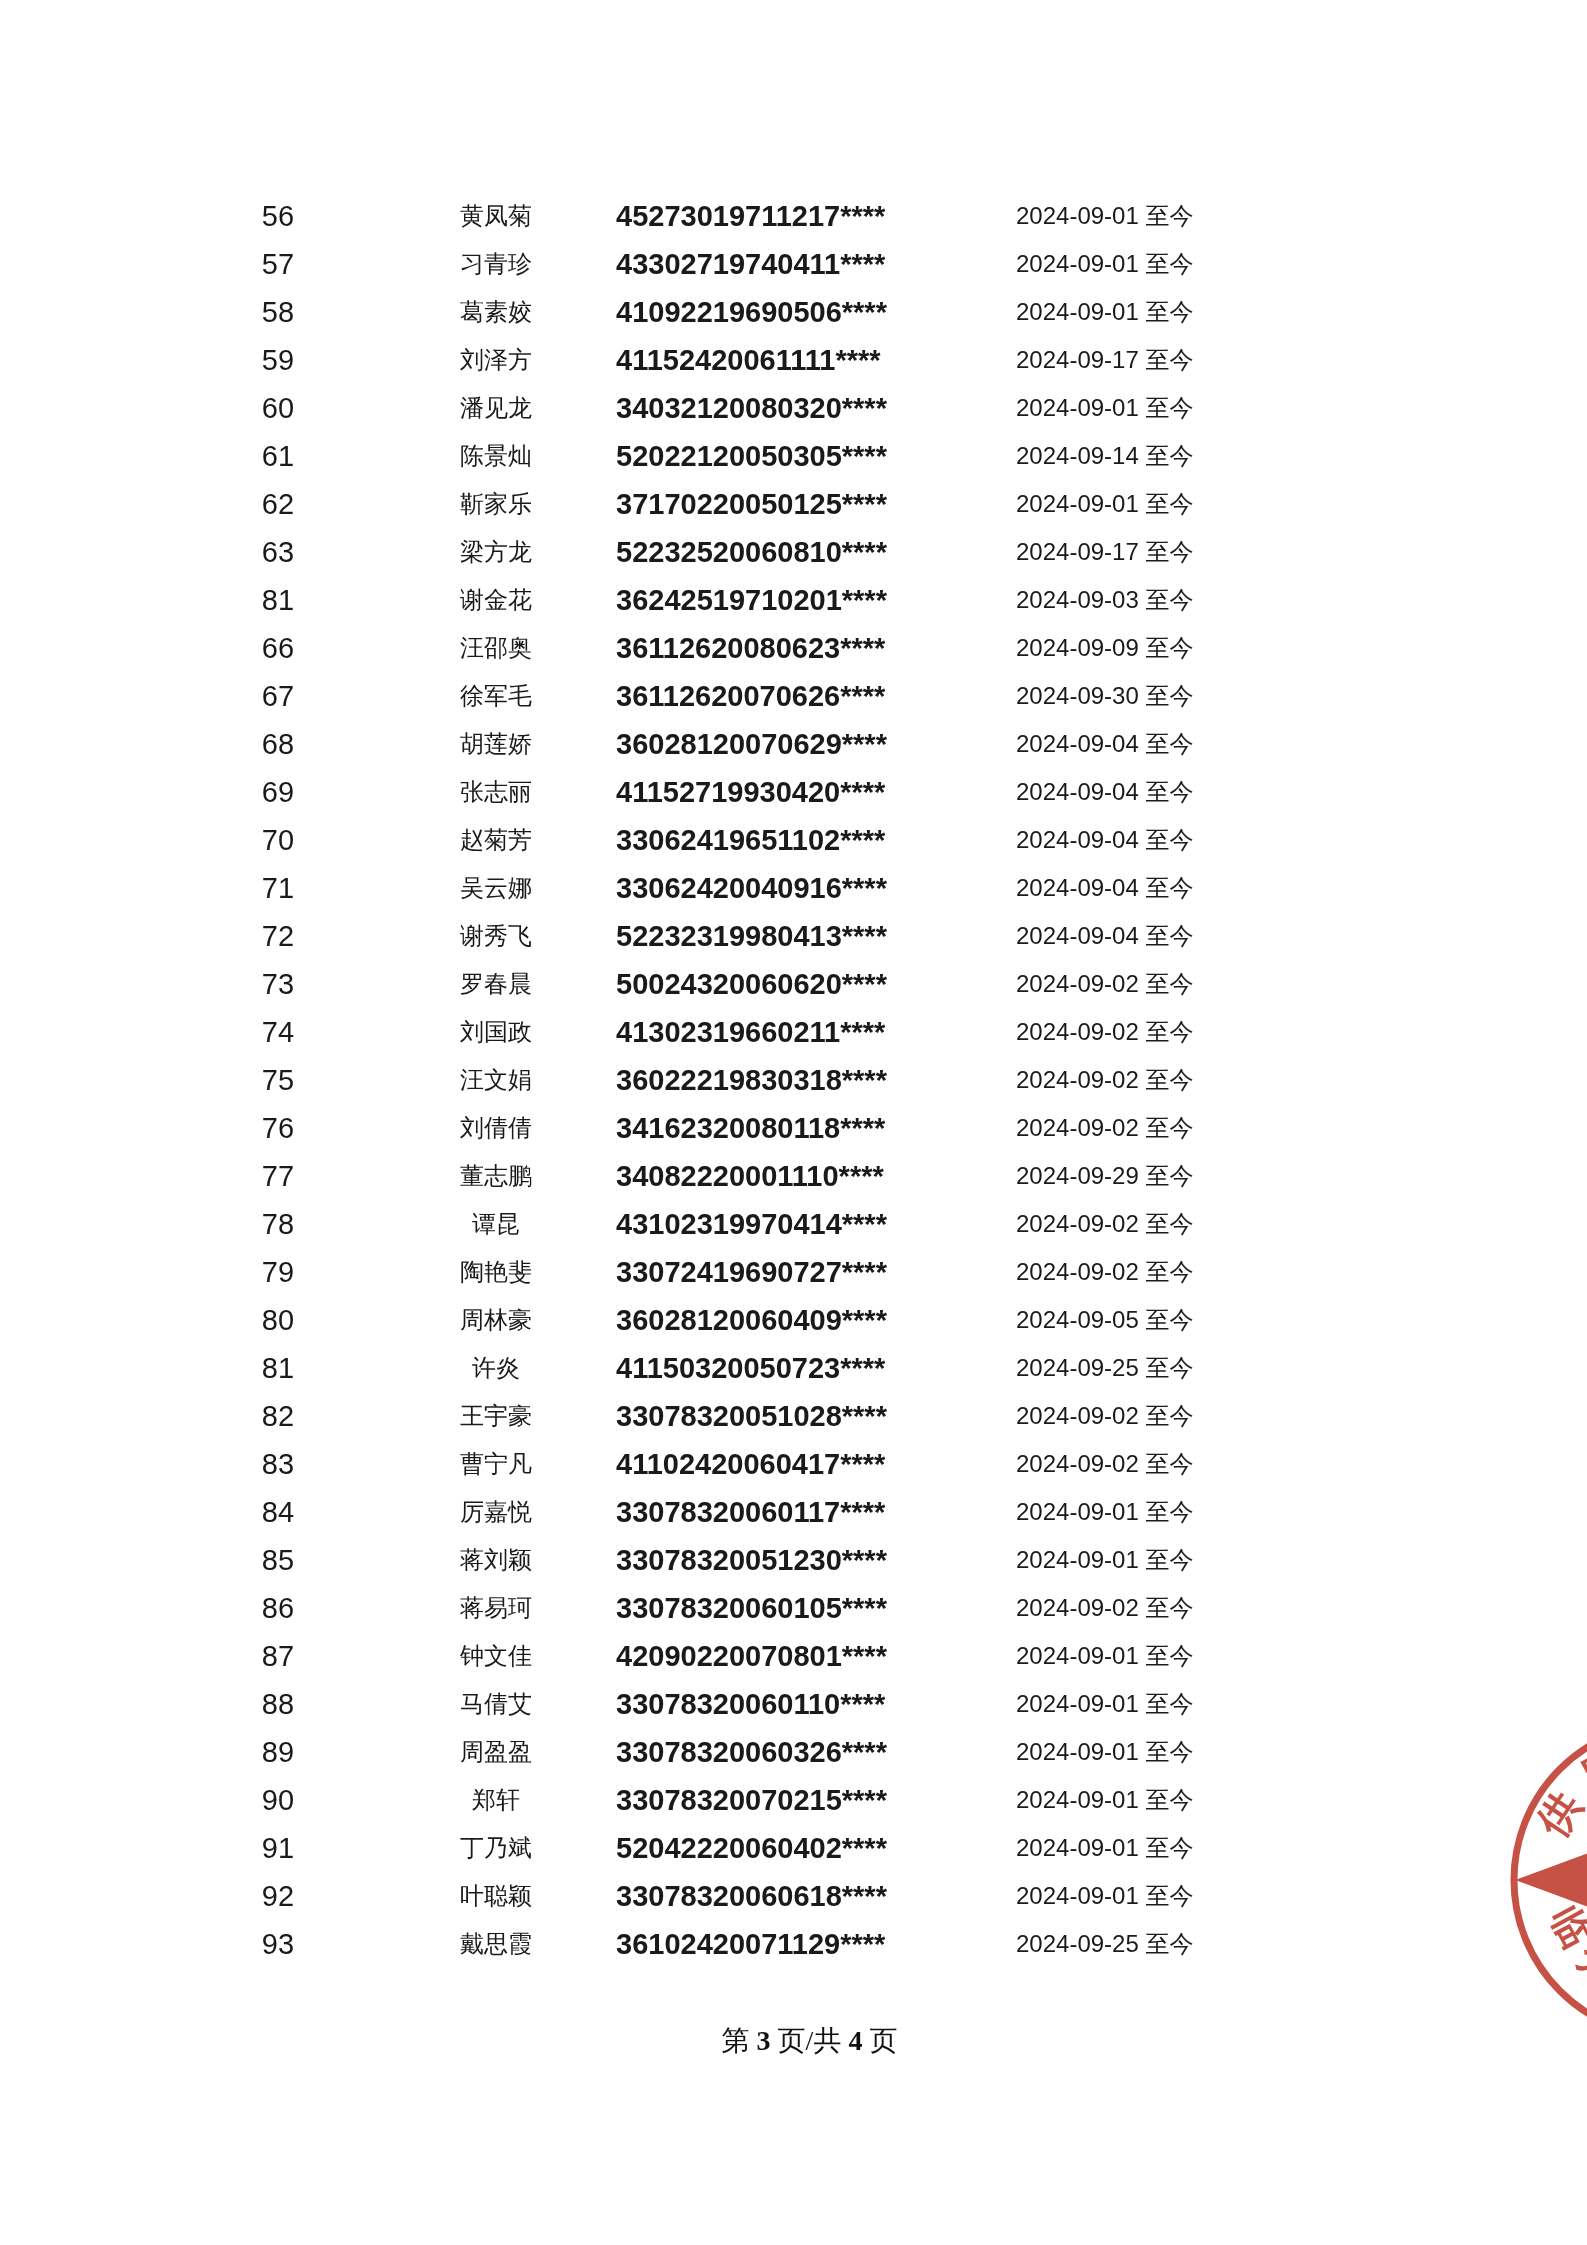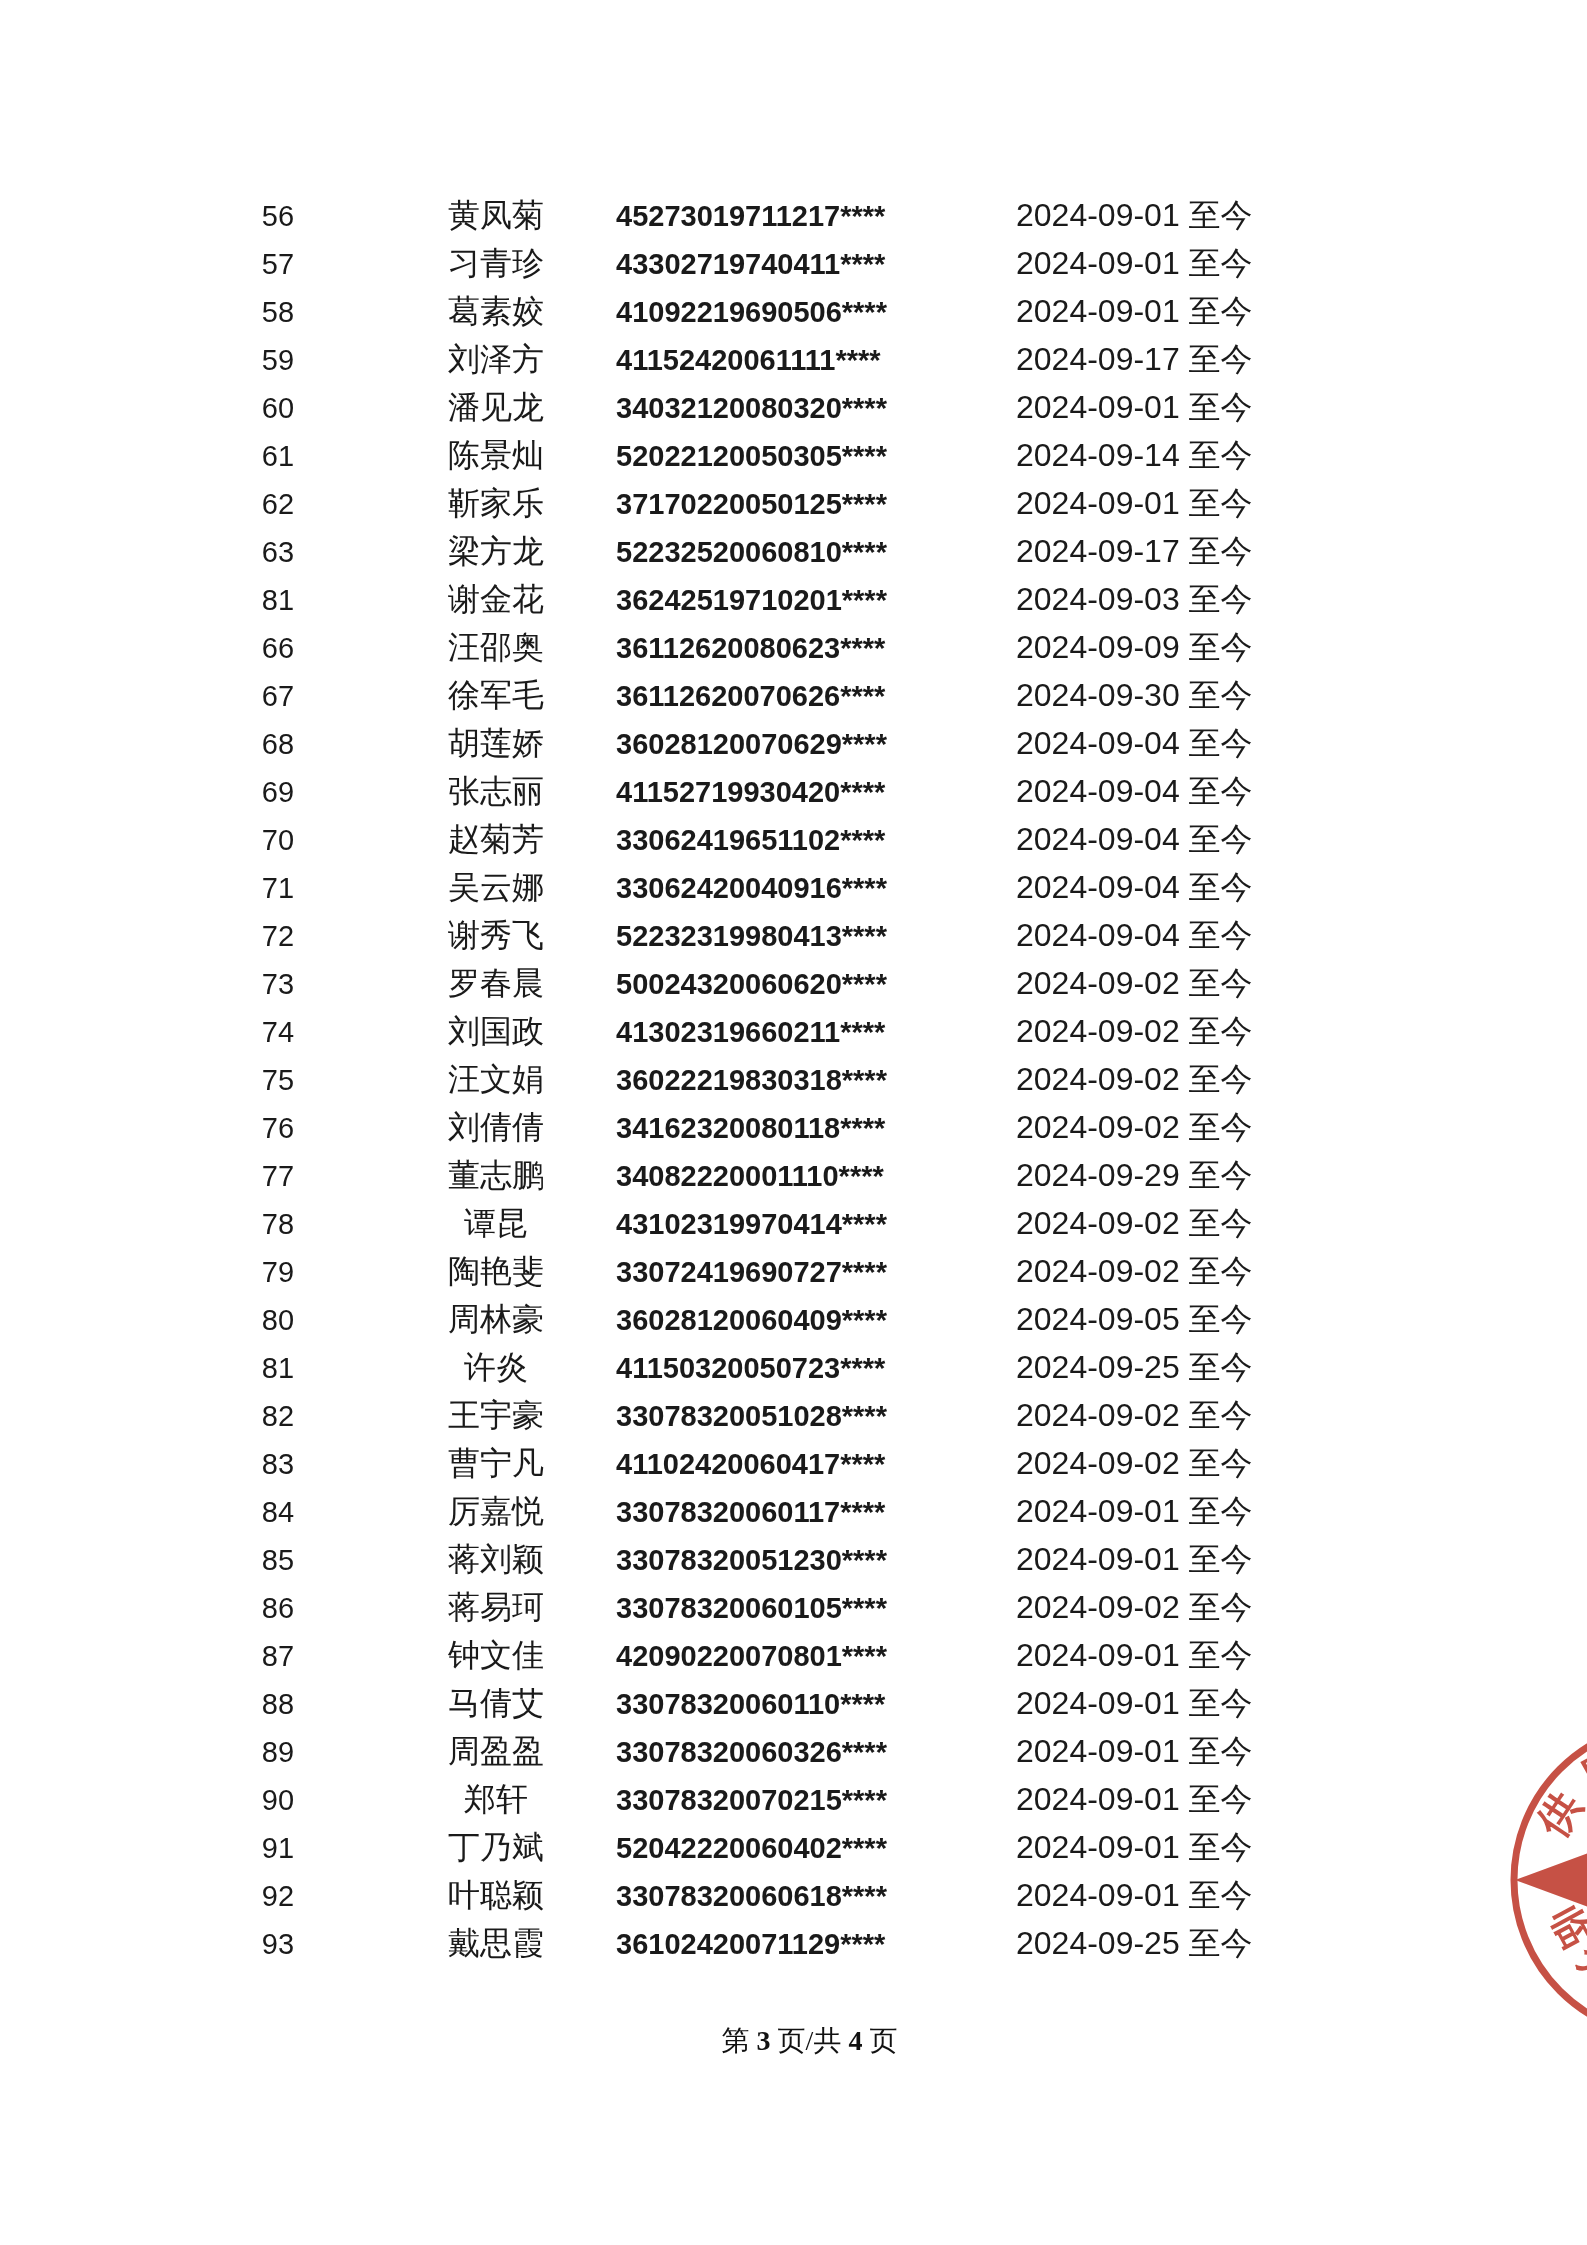"黄凤菊" .cell-name { font-size: 32px -> 24px }
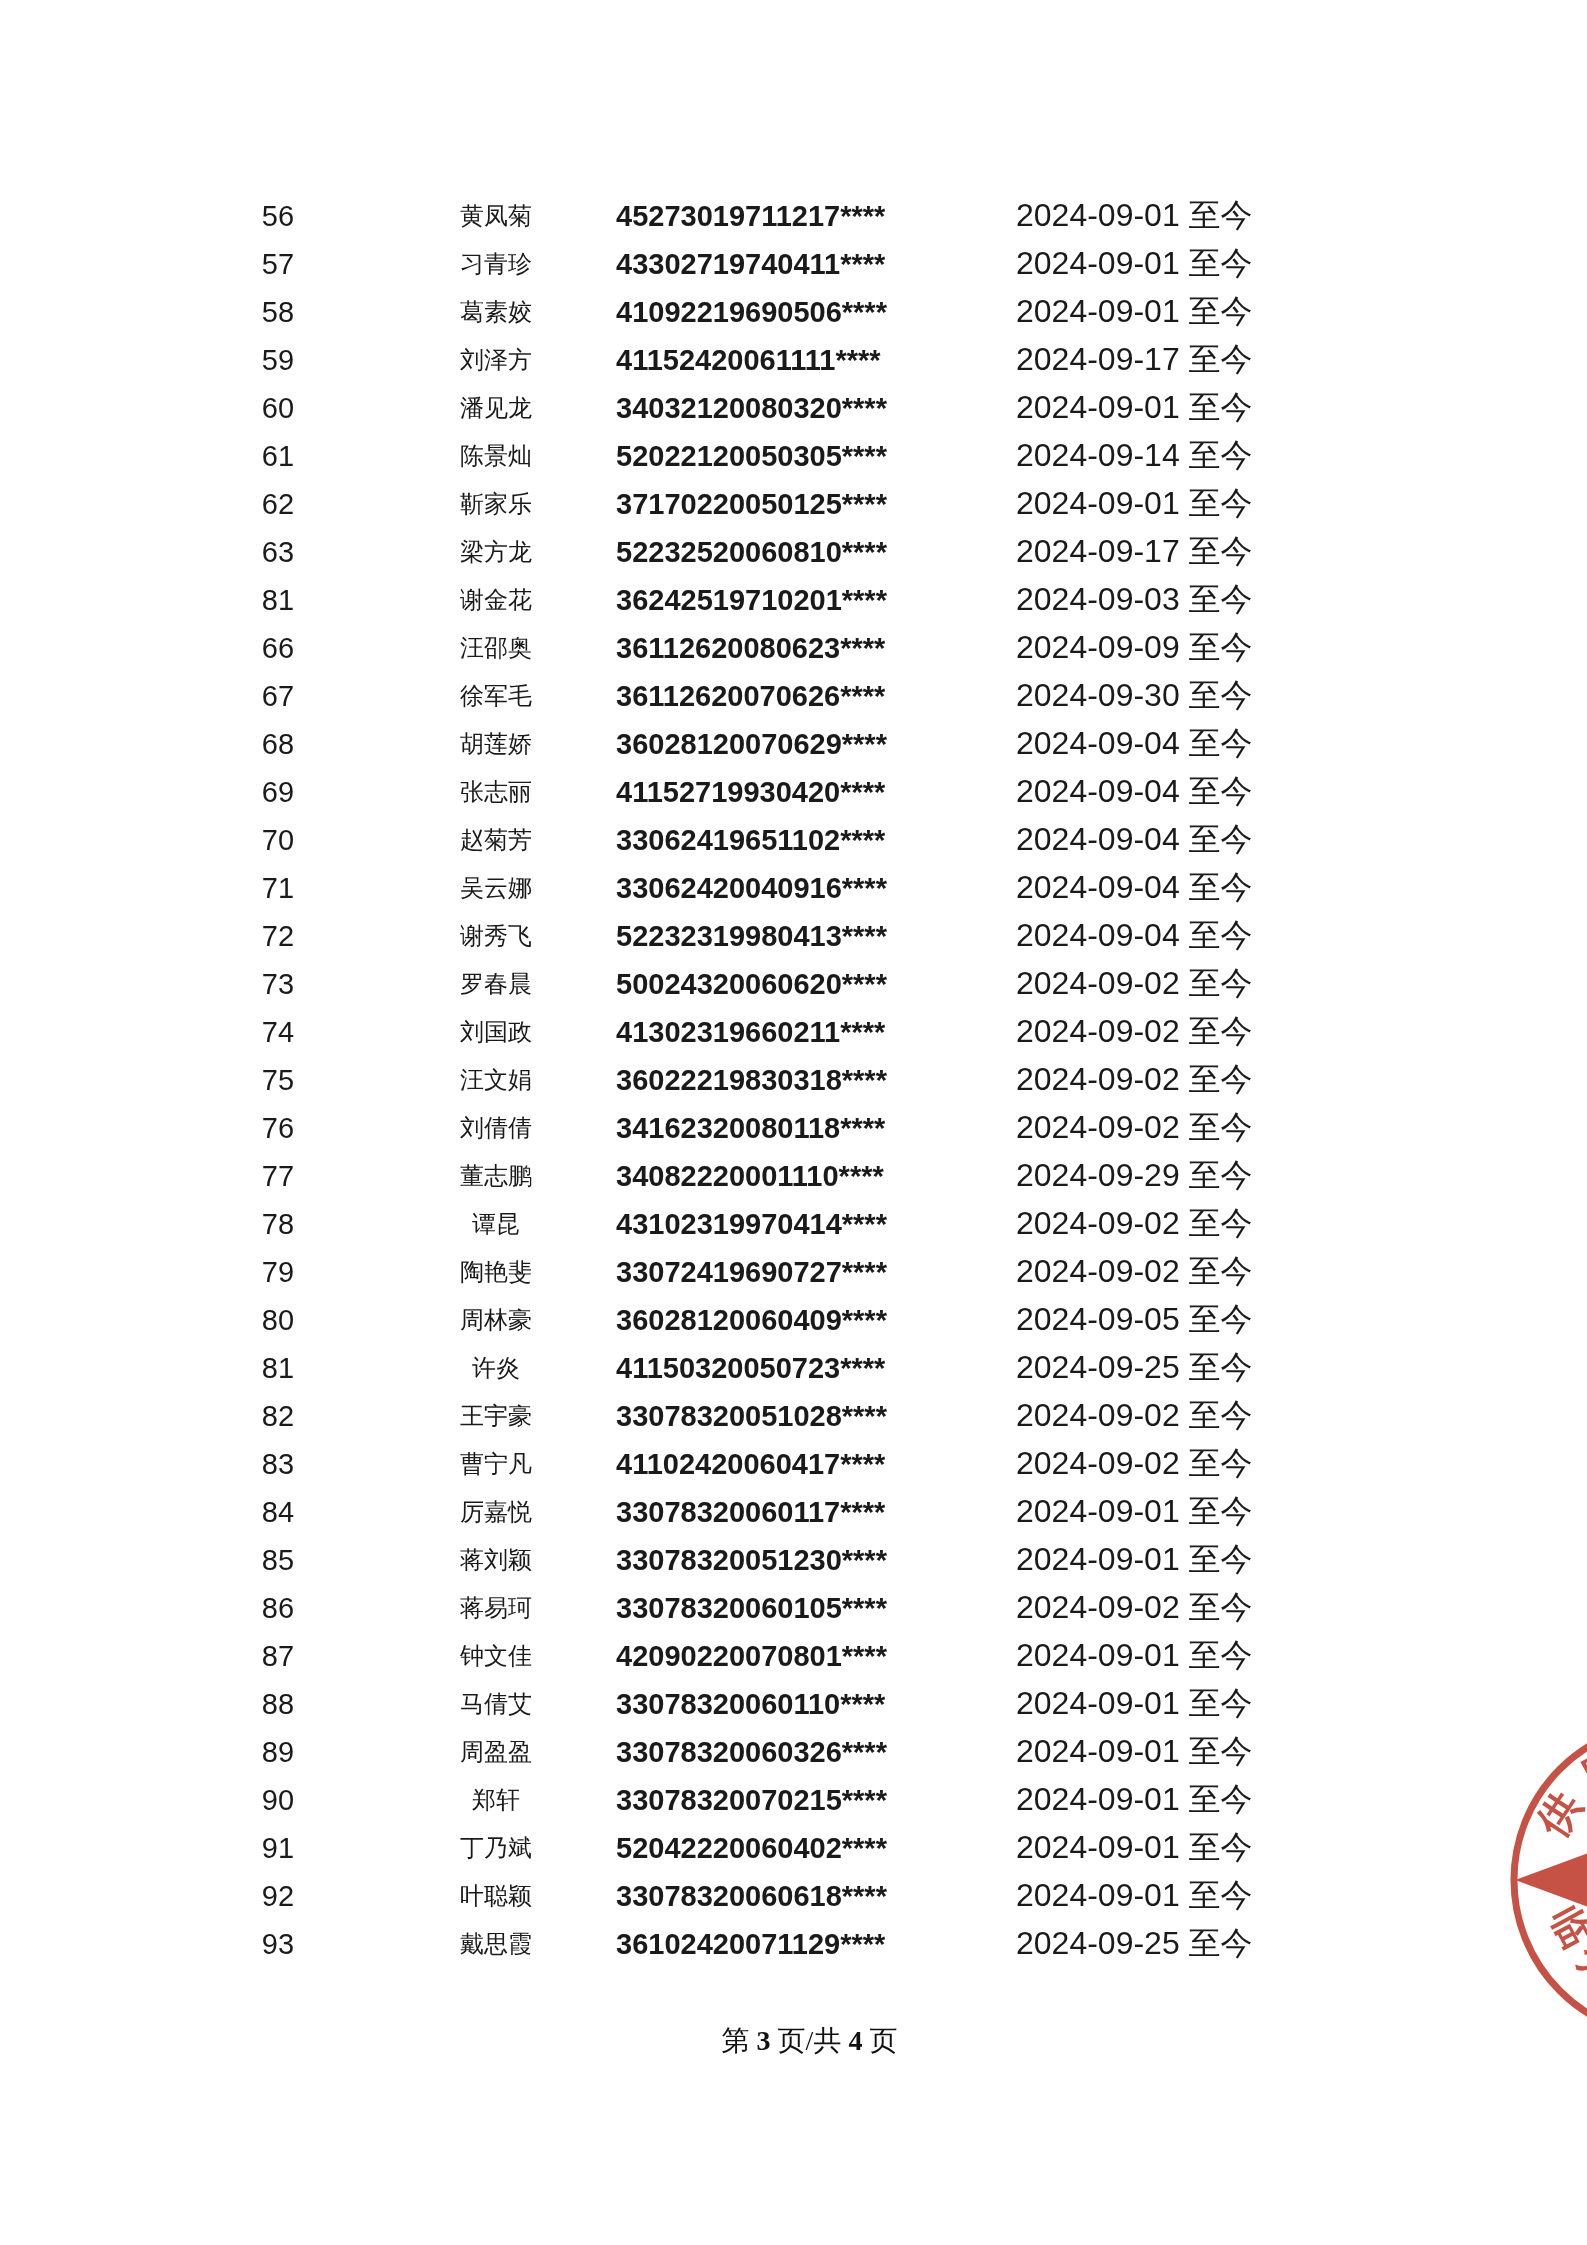"2024-09-01 至今" .cell-date { font-size: 32px -> 24px }
